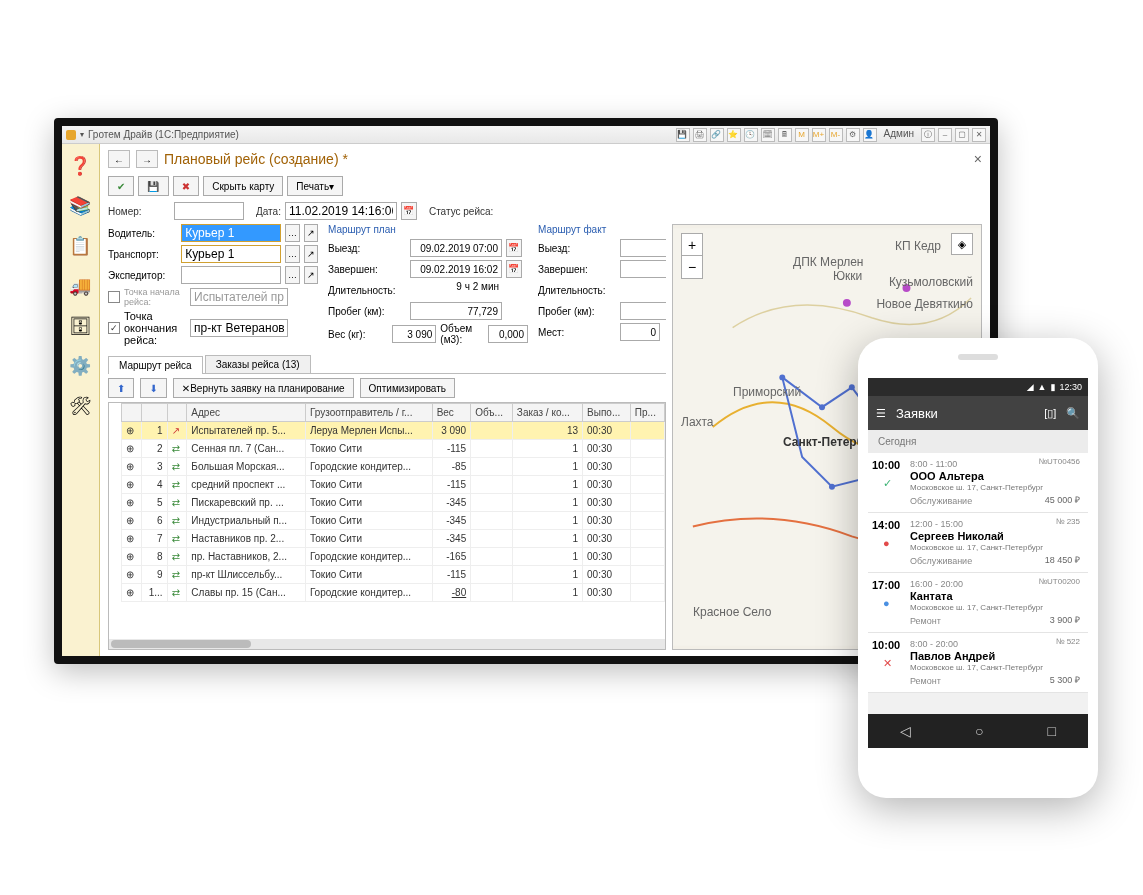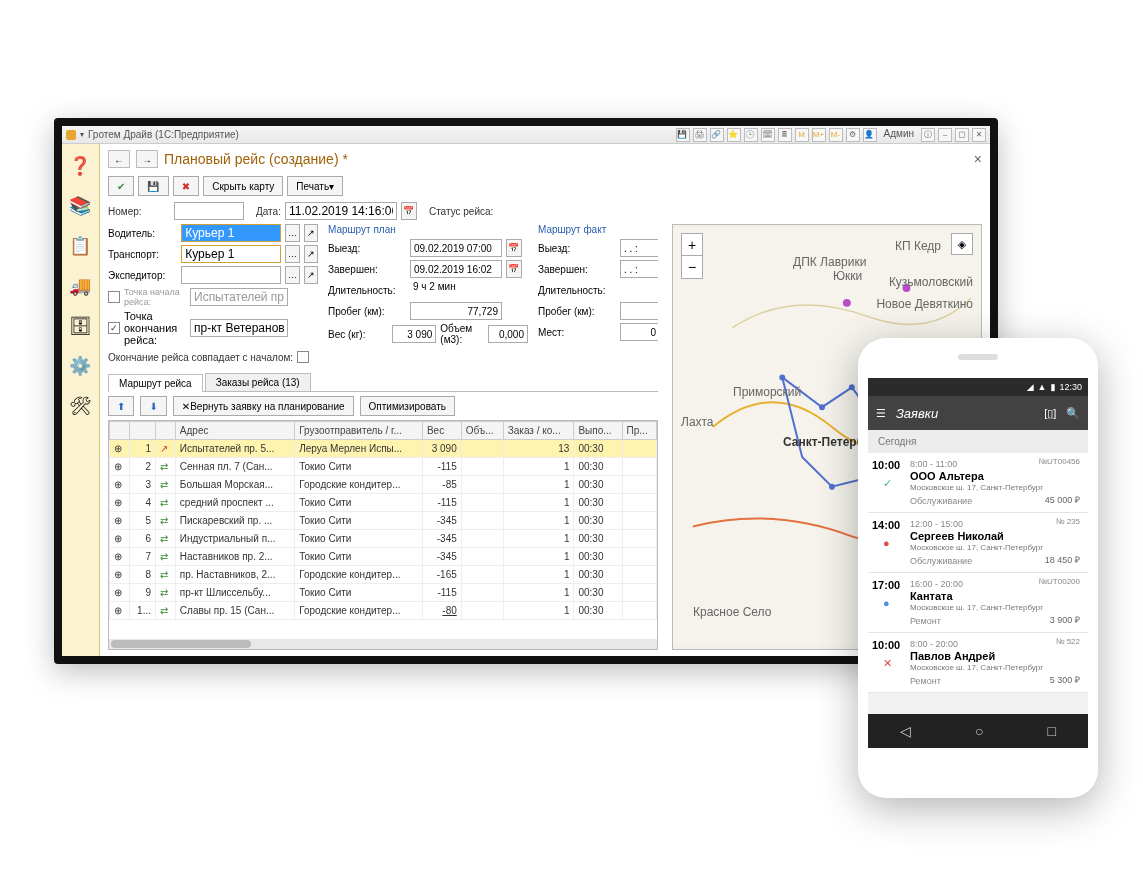"Водитель:" .content-lower { gap: 8px -> none }
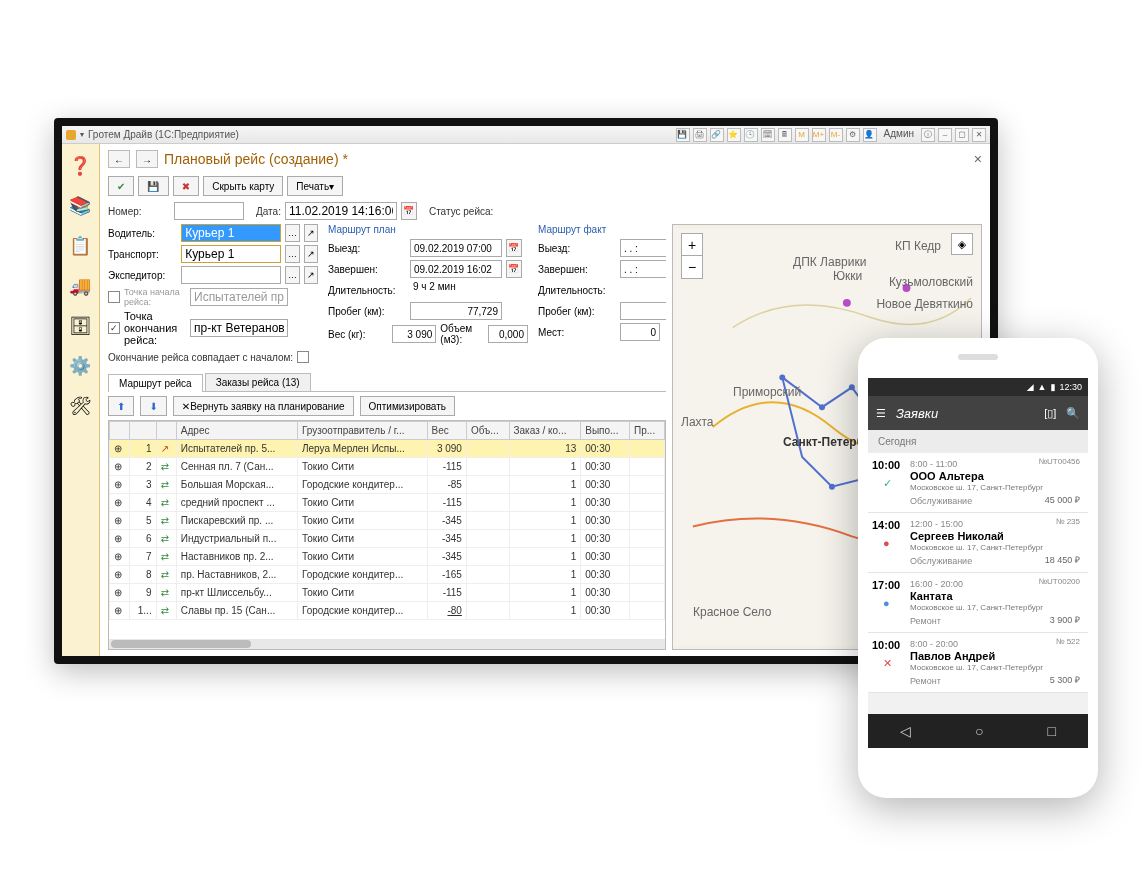"09.02.2019 07:00" .field-pair .val.center { text-align: left -> right }
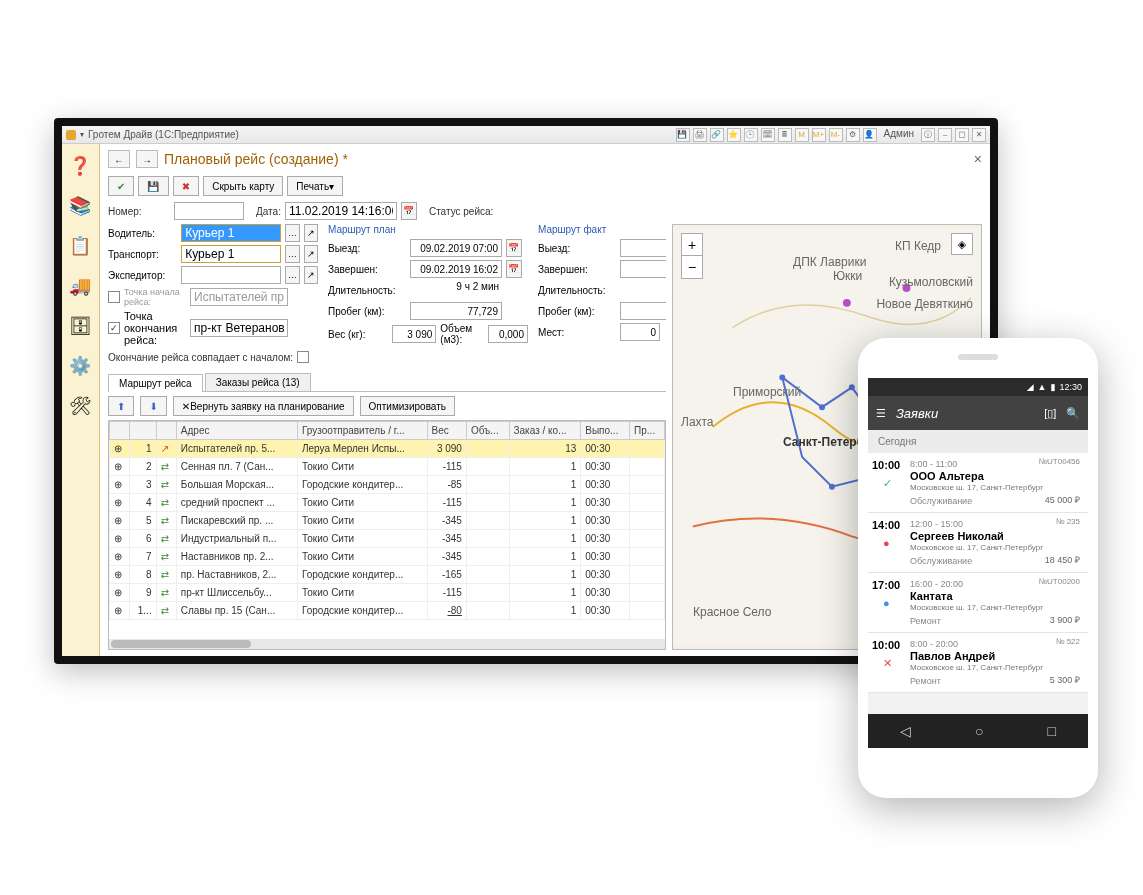"ДПК Лаврики" span.map-label { text: Лаврики -> Мерлен }
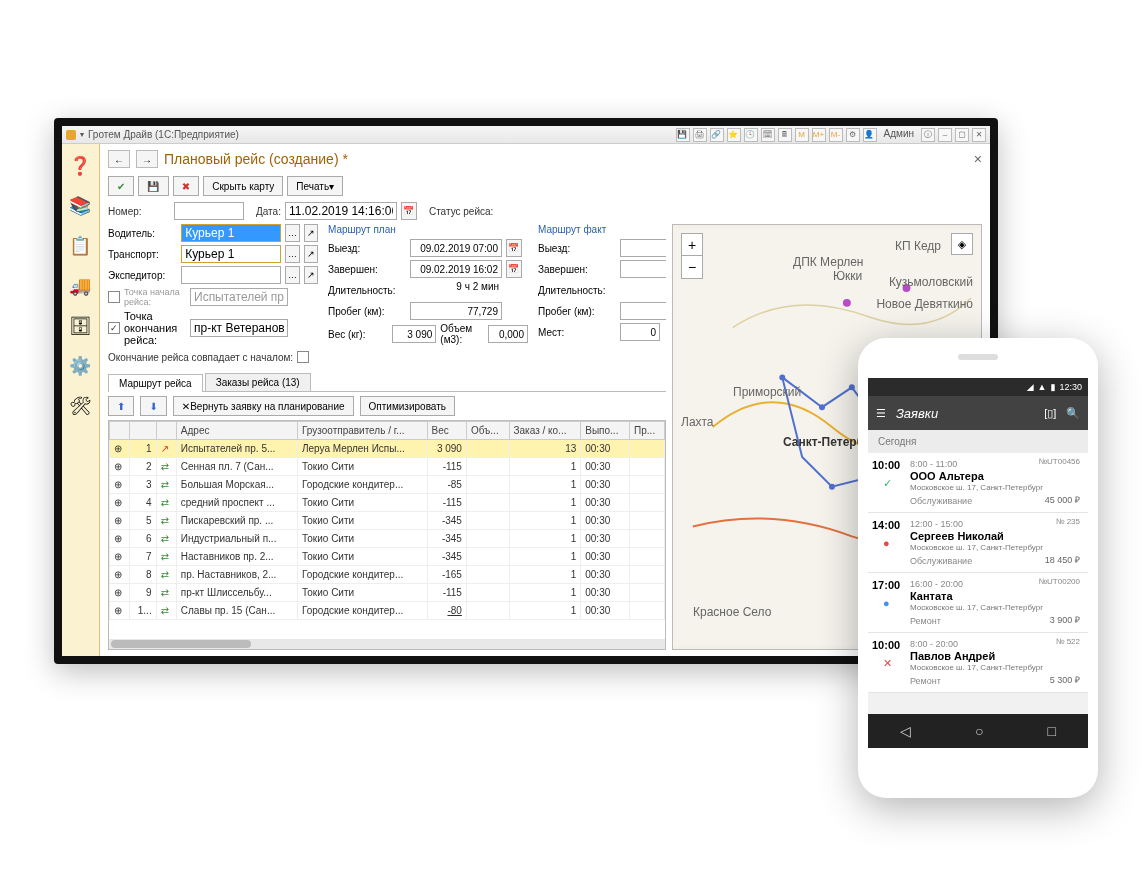"Окончание рейса совпадает с началом:" div.form-row { html: <div> <span>Окончание рейса совпадает с началом:</span> <span></span> </div> -> none }
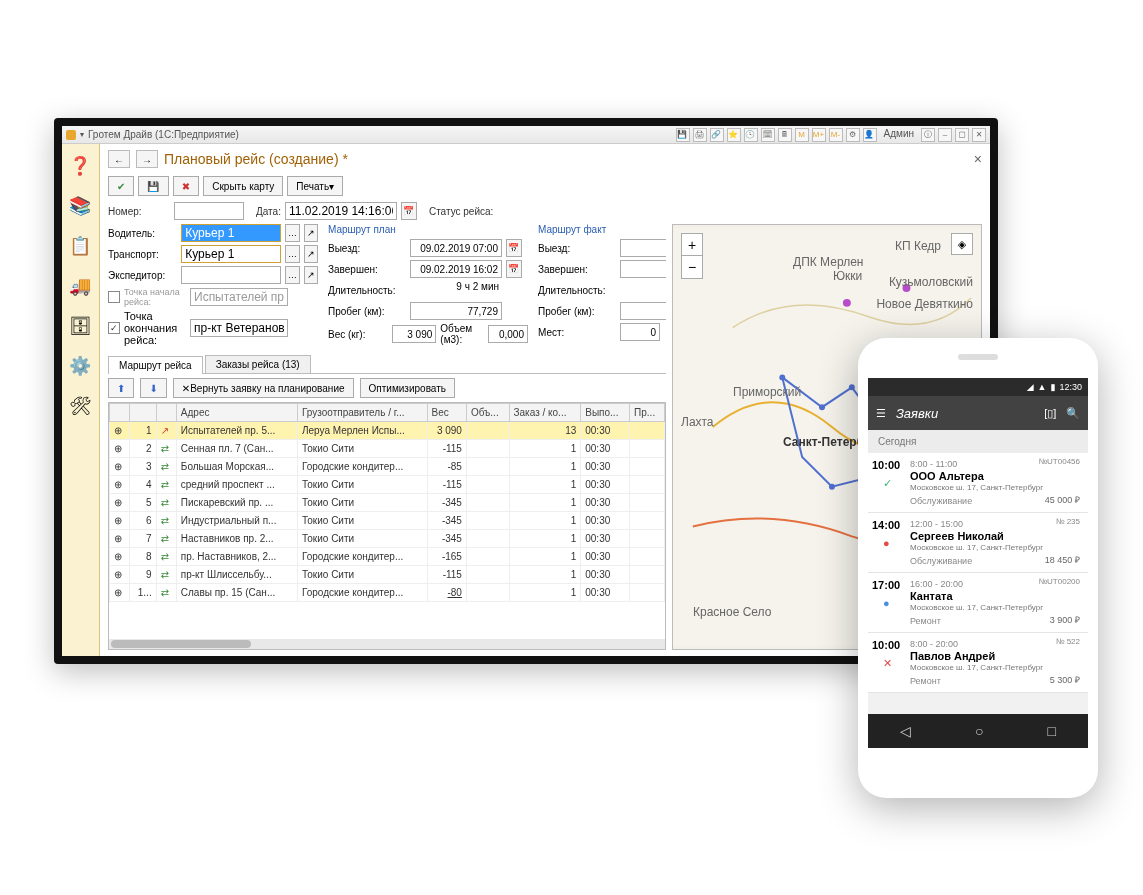"Адрес" .grid-wrap { padding-left: none -> 12px }
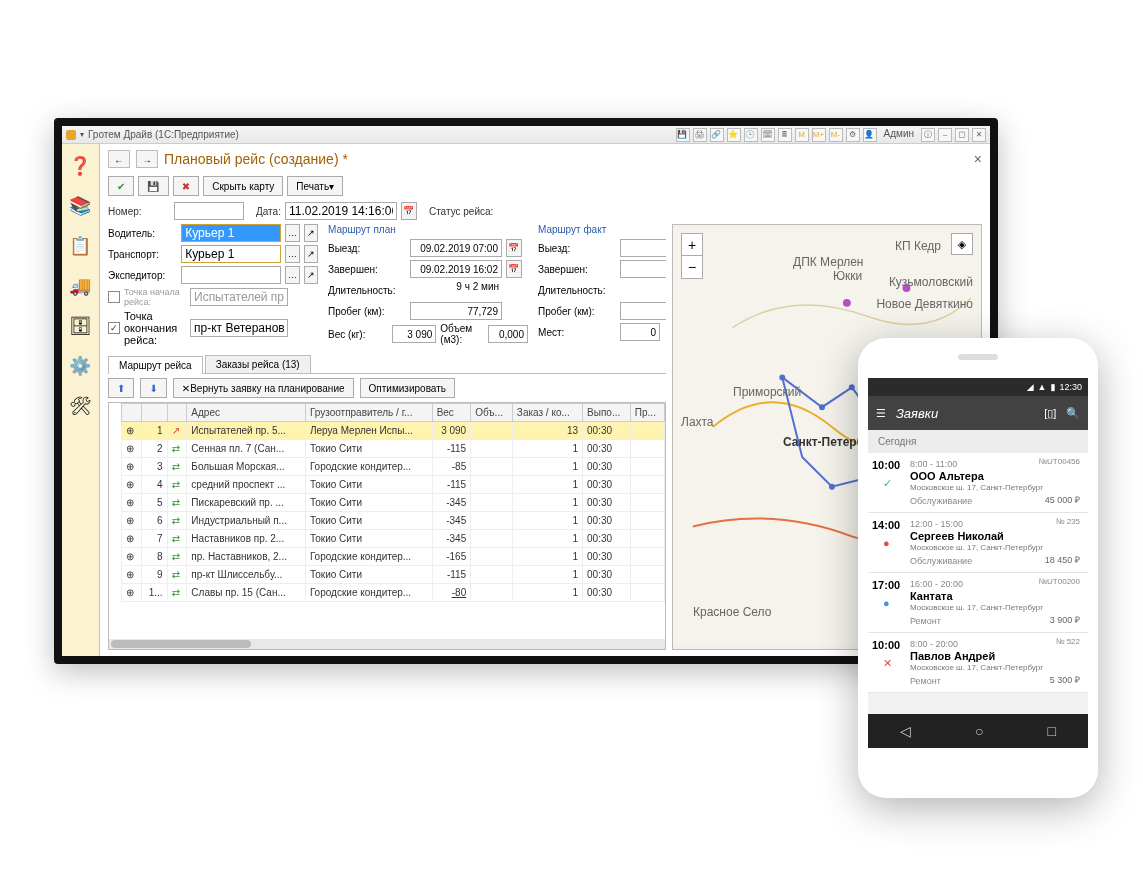"Заявки" .app-bar .title { font-style: italic -> none }
